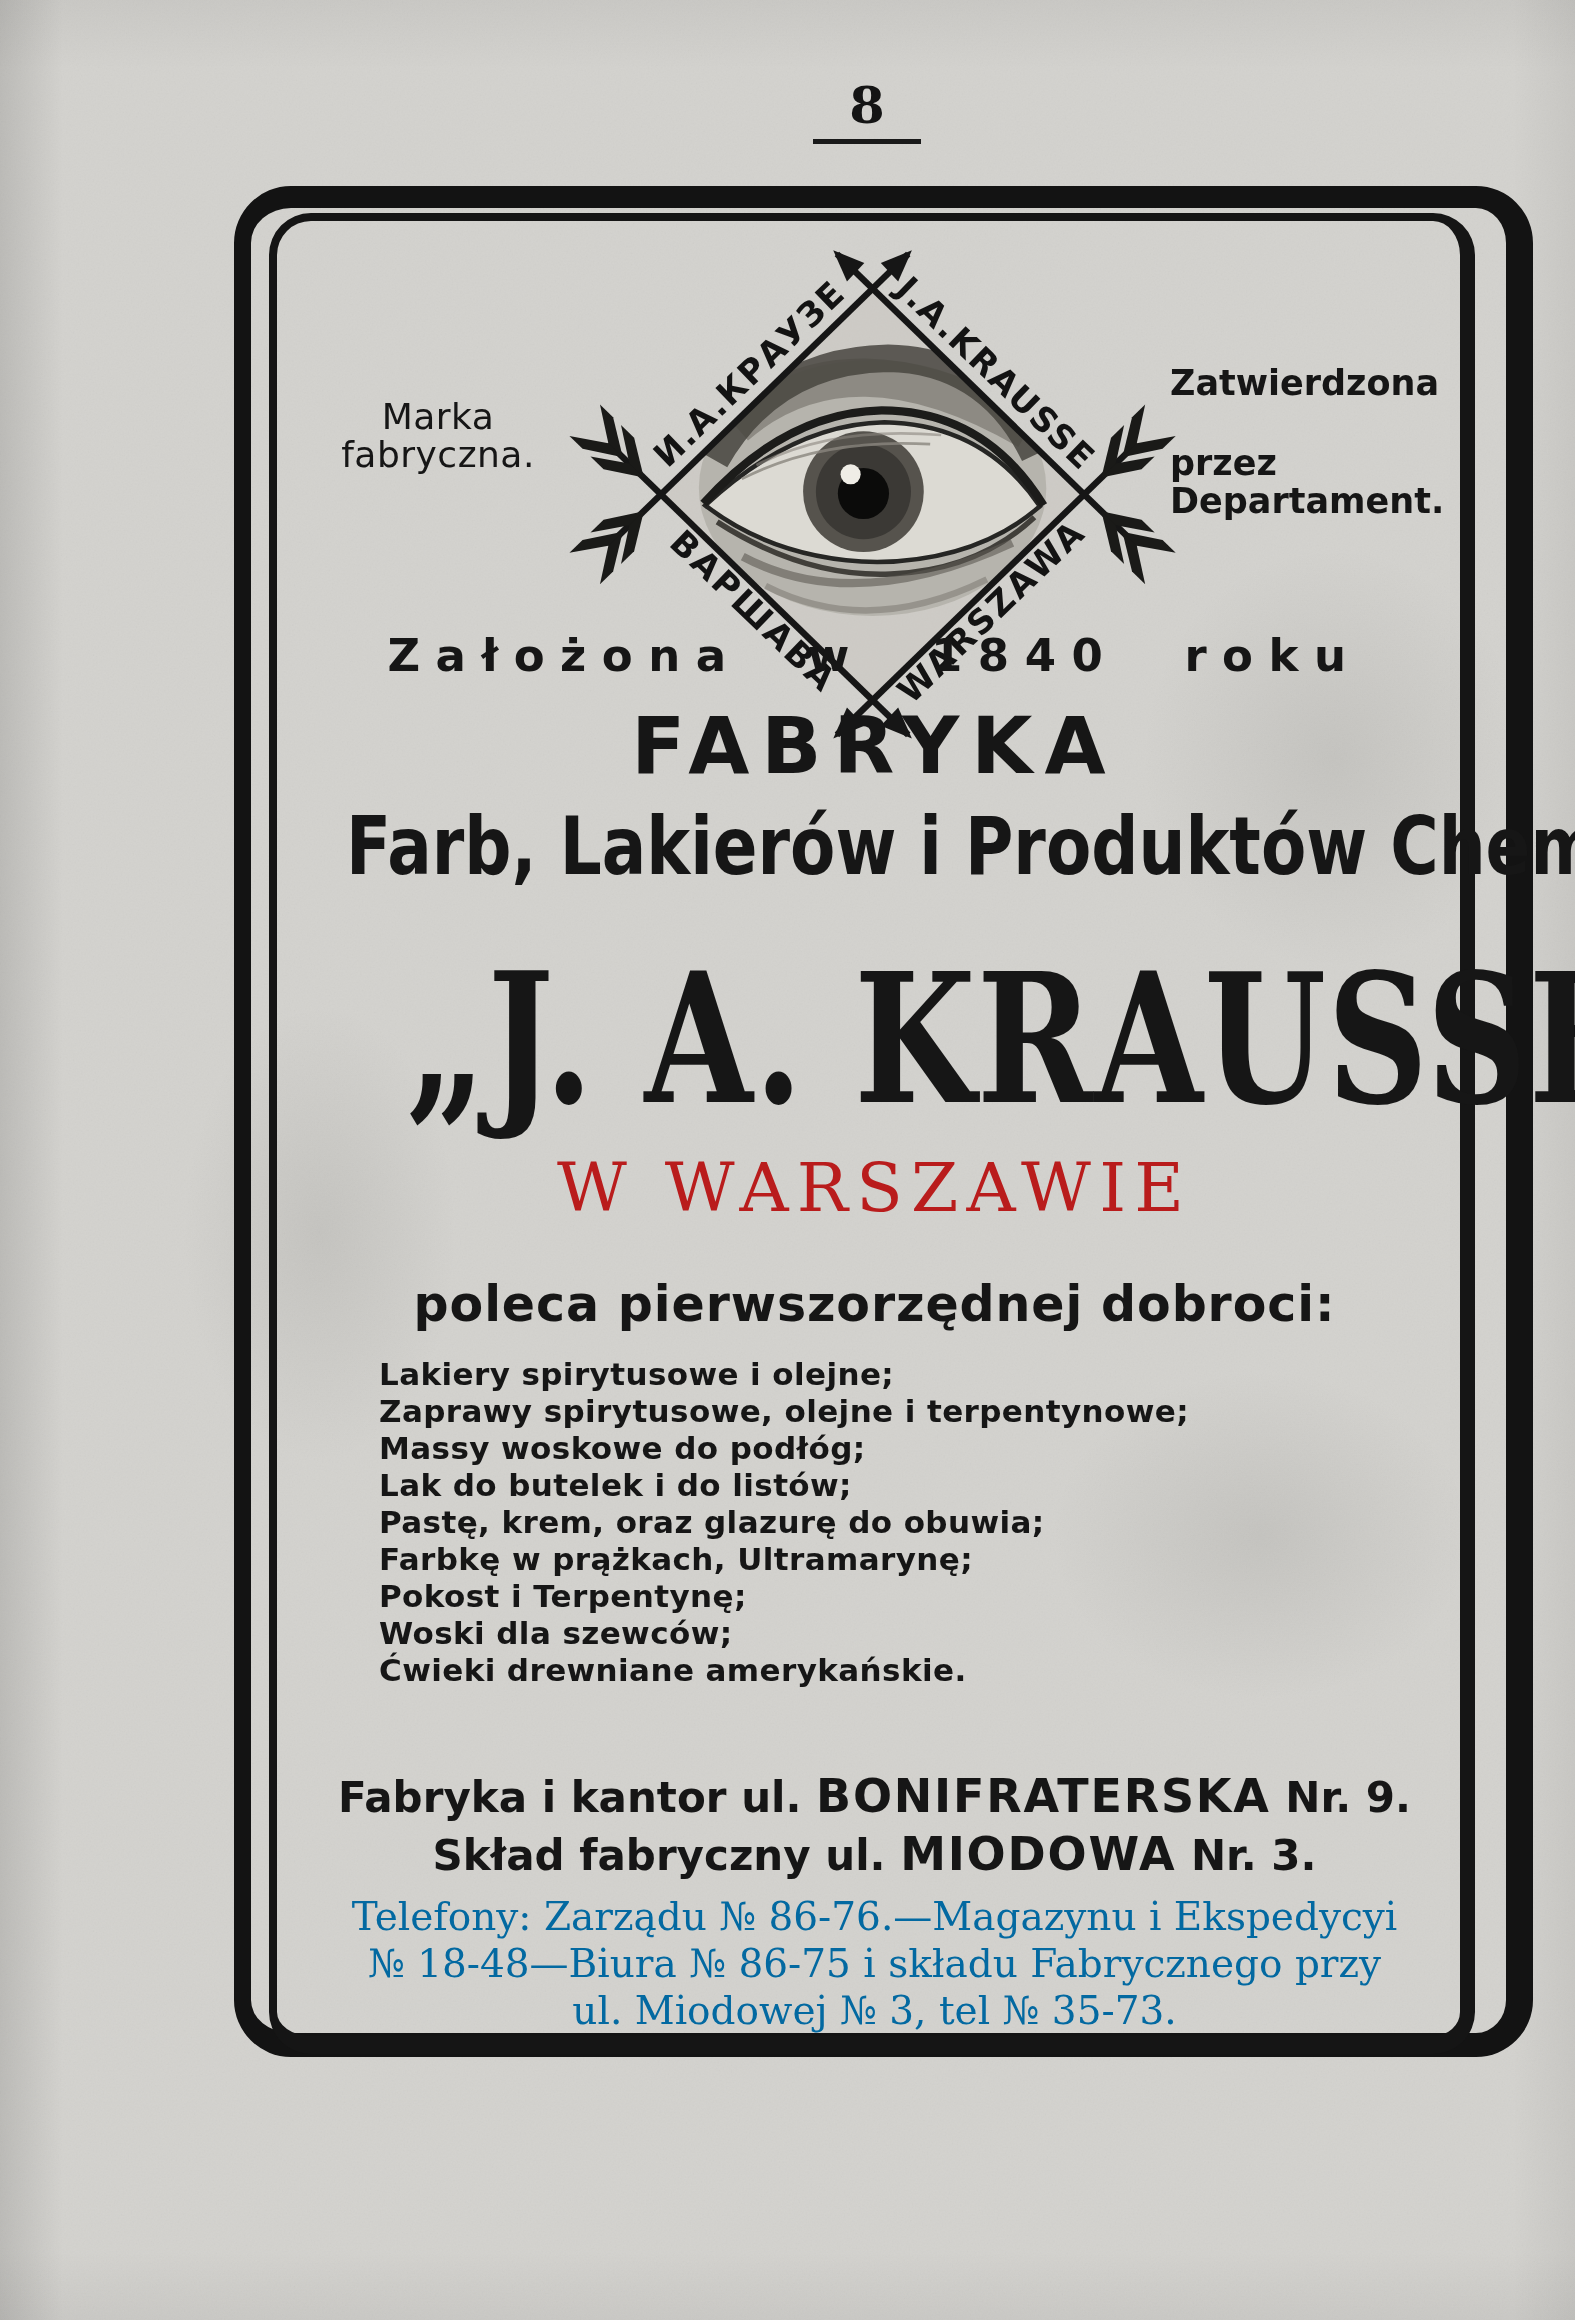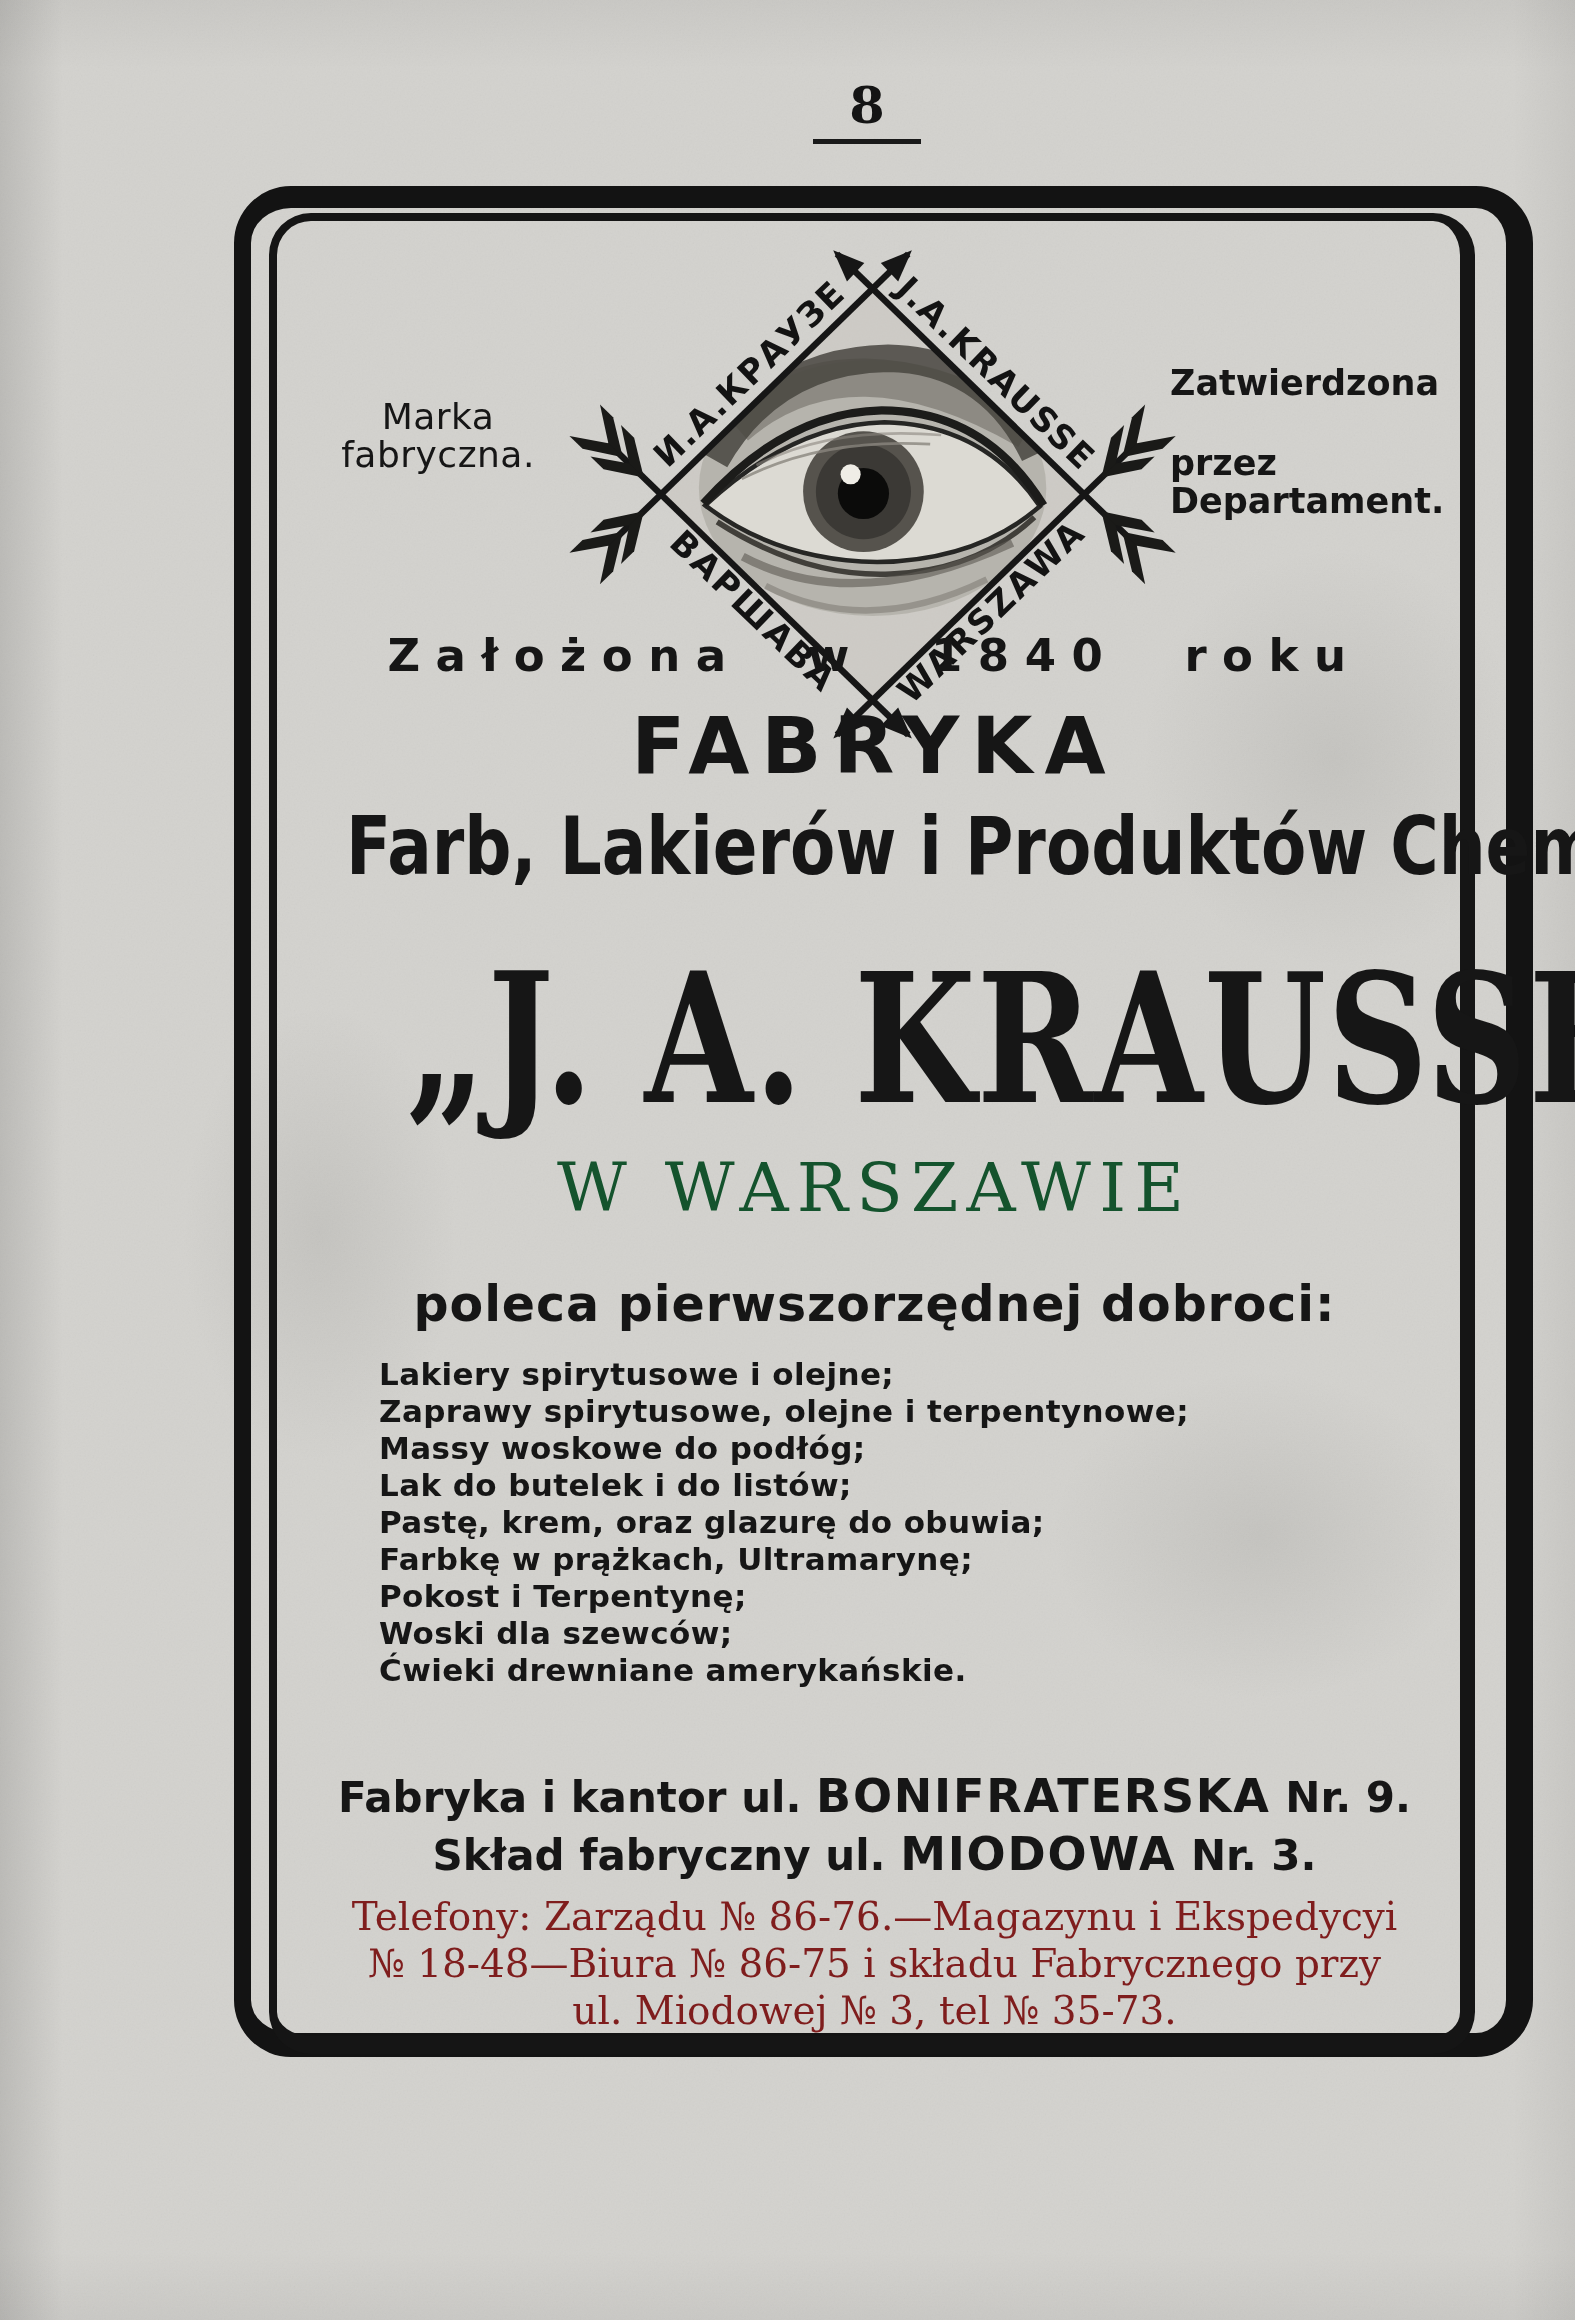"W WARSZAWIE" .city { color: #14532d -> #b91c1c }
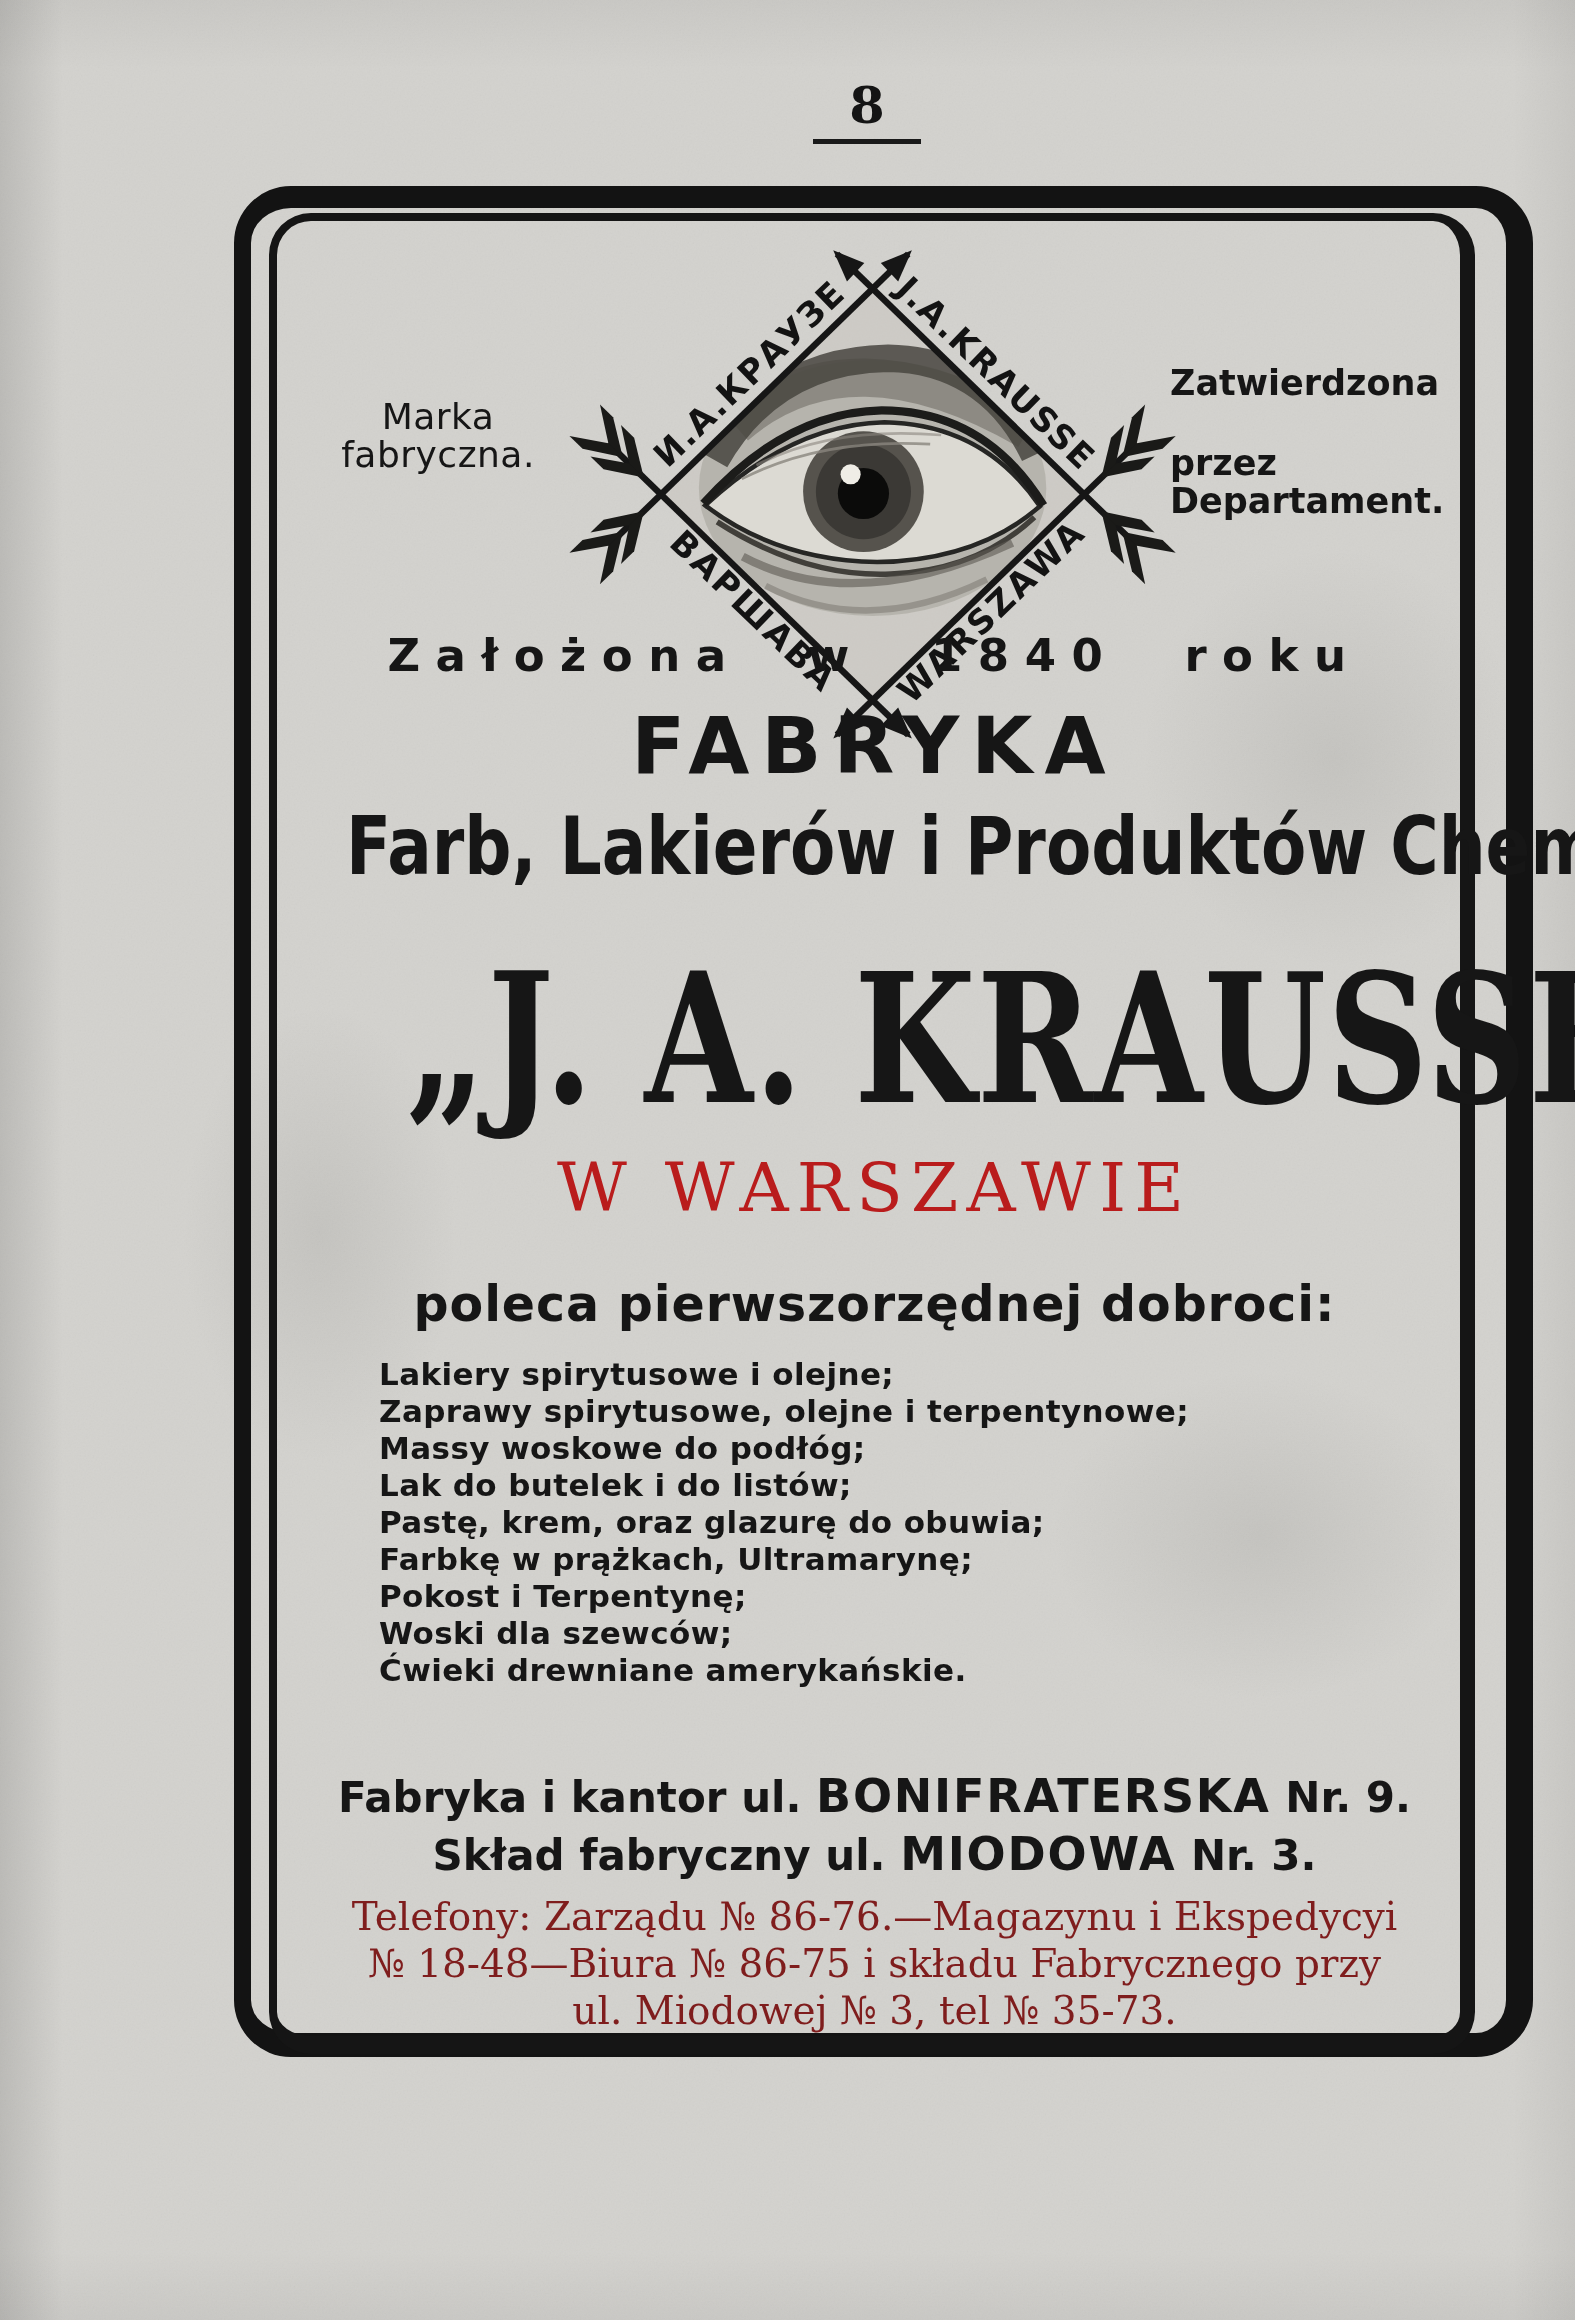"Telefony: Zarządu № 86-76.—Magazynu i" .phones { color: #7f1d1d -> #0369a1 }
